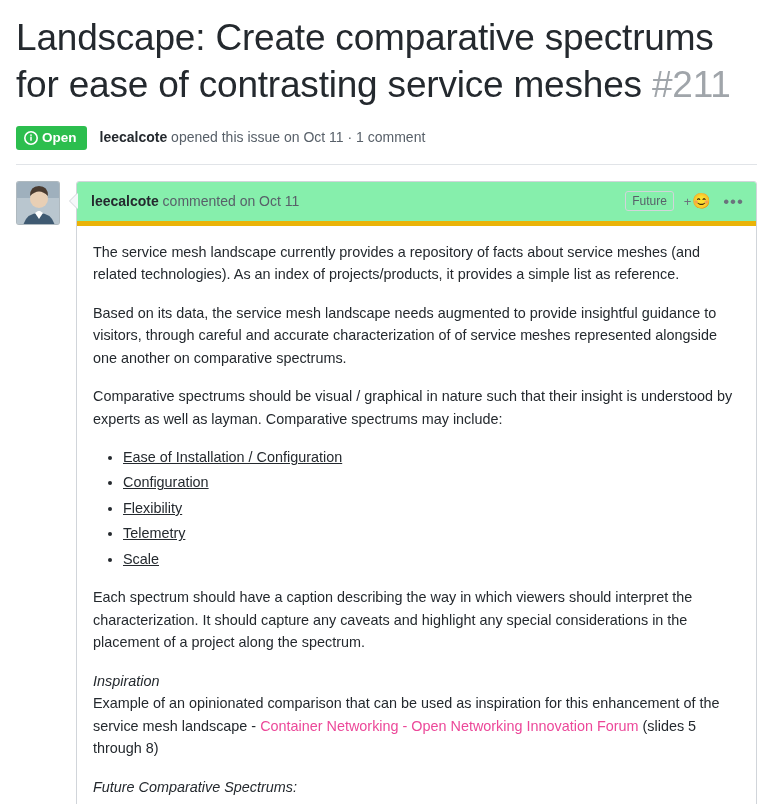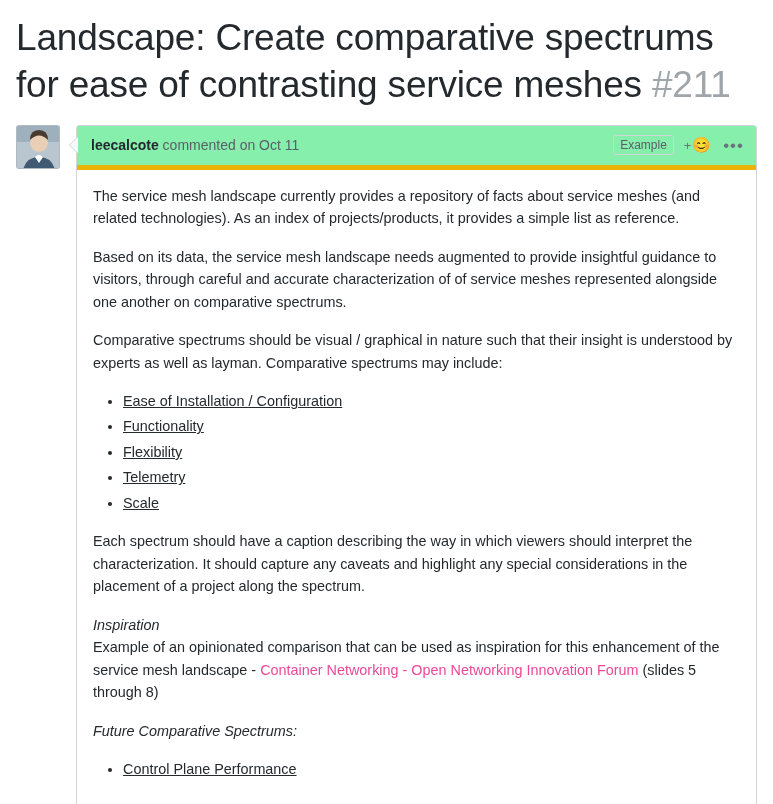"Open" div.meta-row { html: none -> <div> <span> <span> <svg> <circle></circle> <rect></rect> <rect></rect> </svg> </span> <span>Open</span> </span> <span> <span>leecalcote</span><span> opened this issue on Oct 11 · 1 comment</span> </span> </div> }
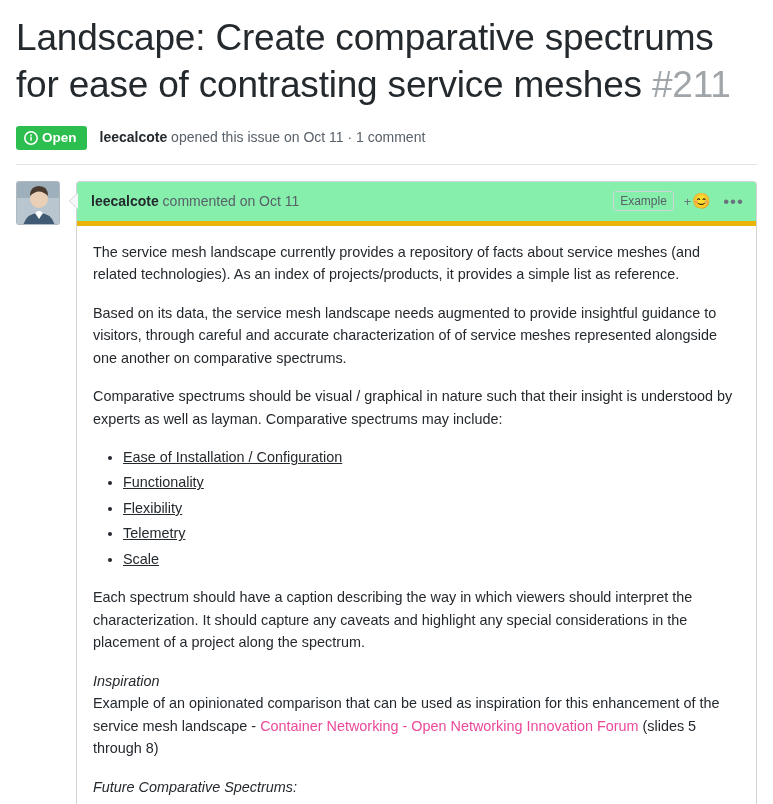"Example" span.role-badge { text: Example -> Future }
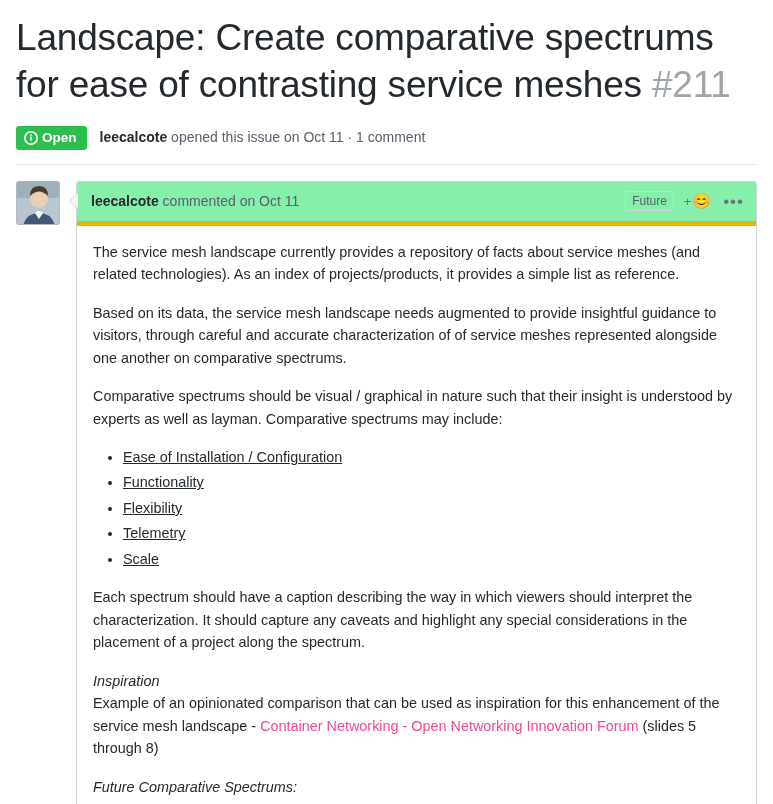"Functionality" li { text: Functionality -> Configuration }
